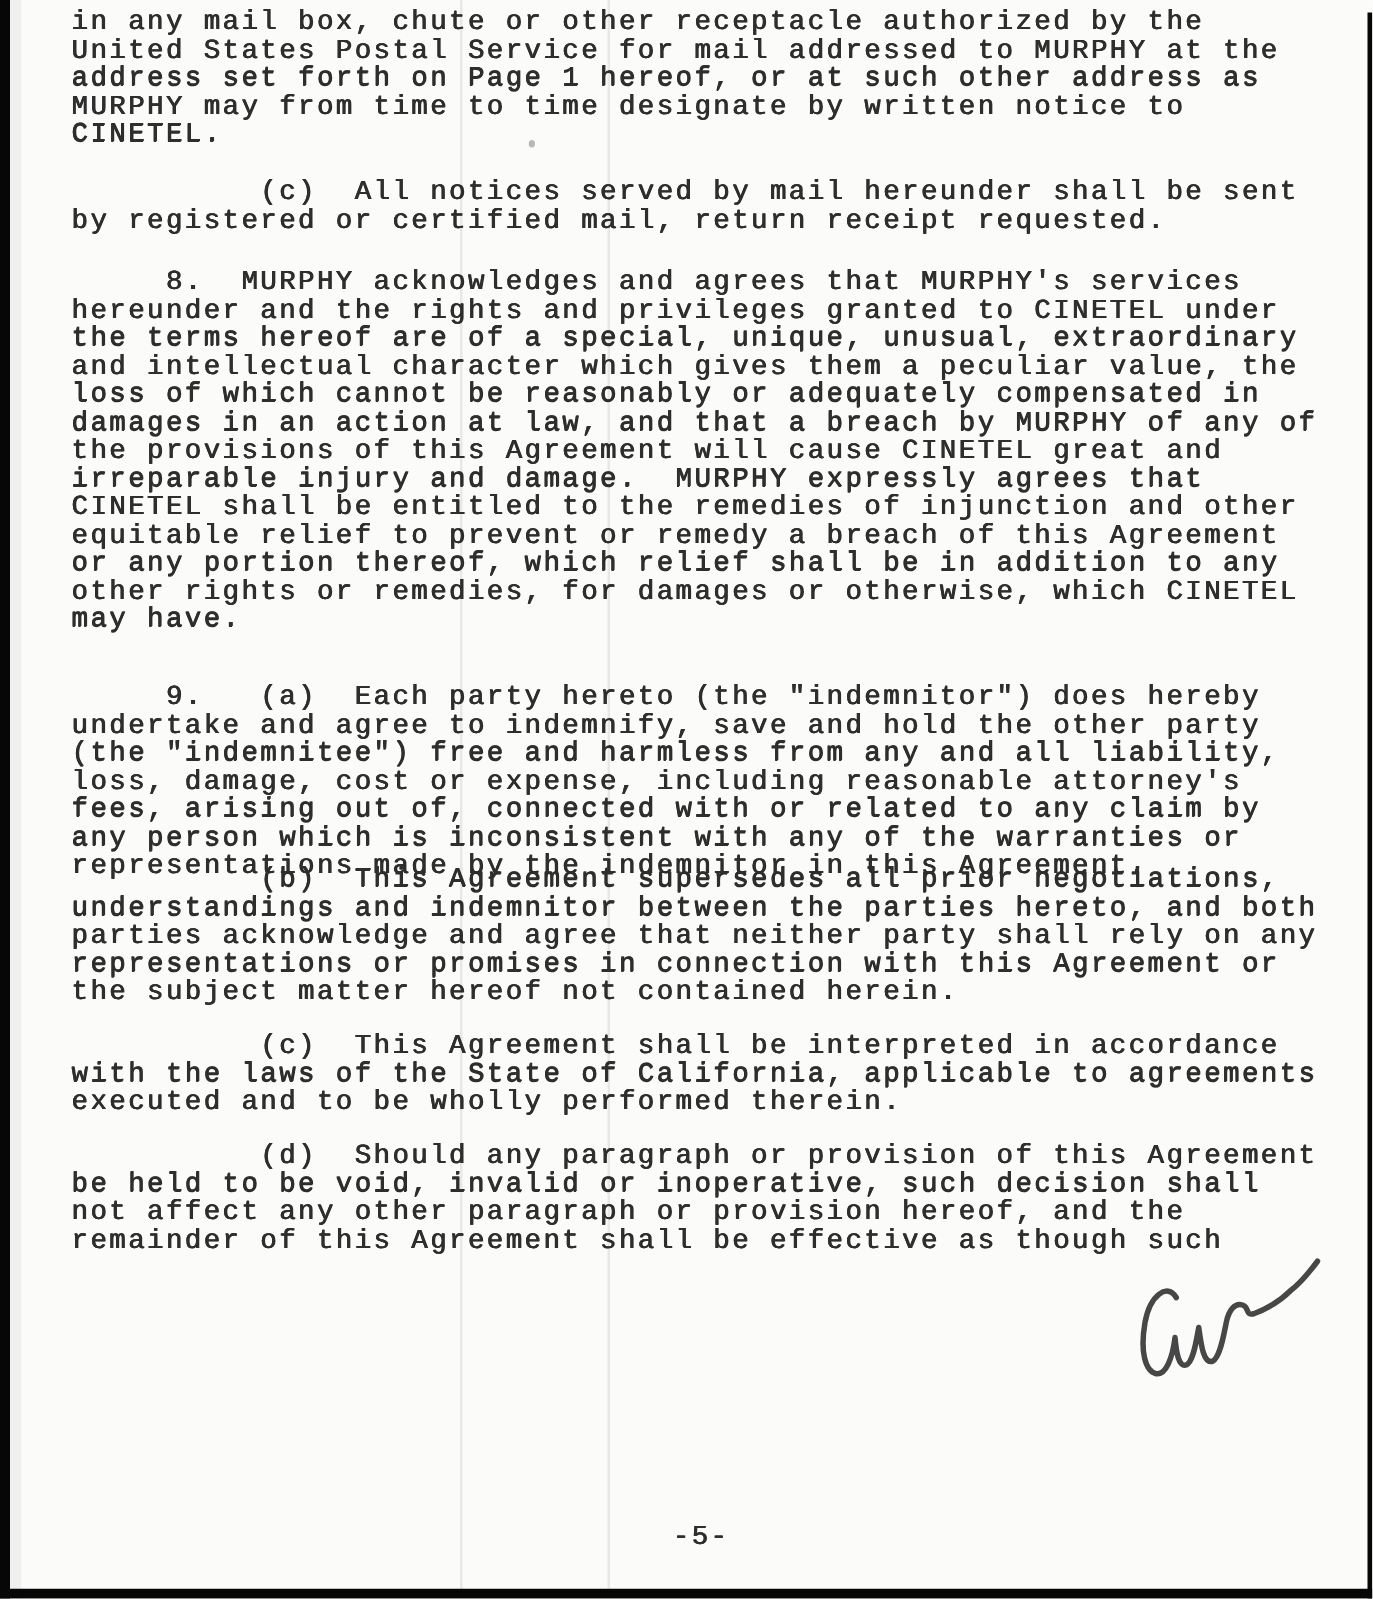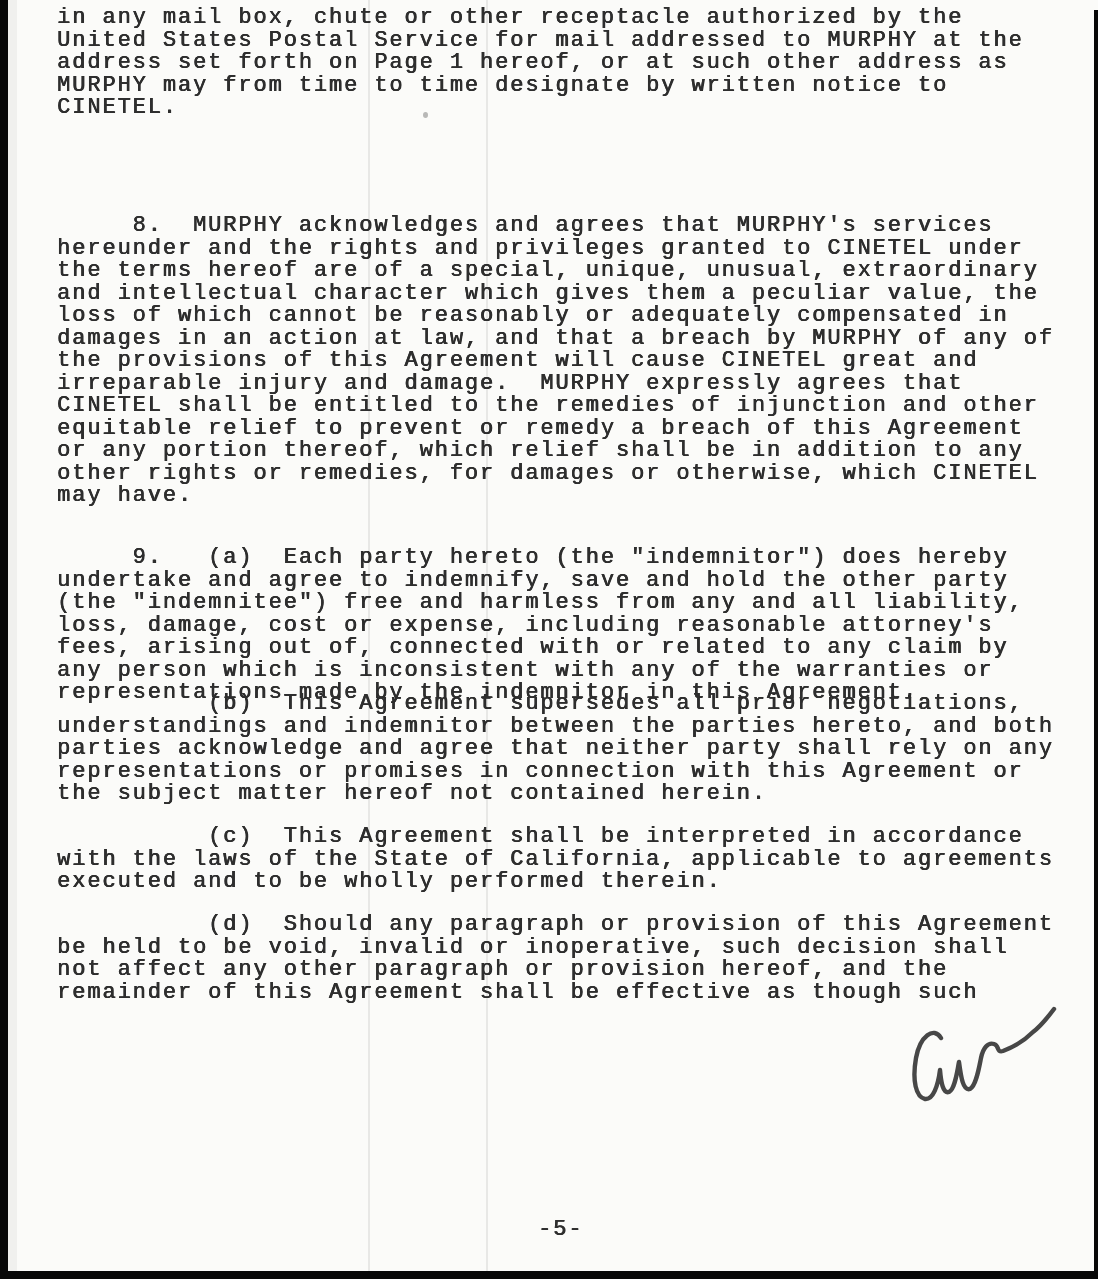"(c) All notices served by" pre.tw { html: none -> <pre> (c) All notices served by mail hereunder shall be sent by registered or certified mail, return receipt requested.</pre> }
